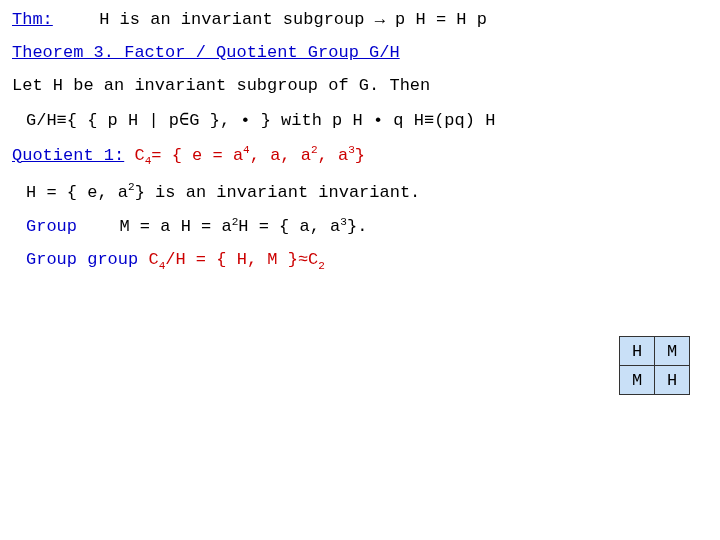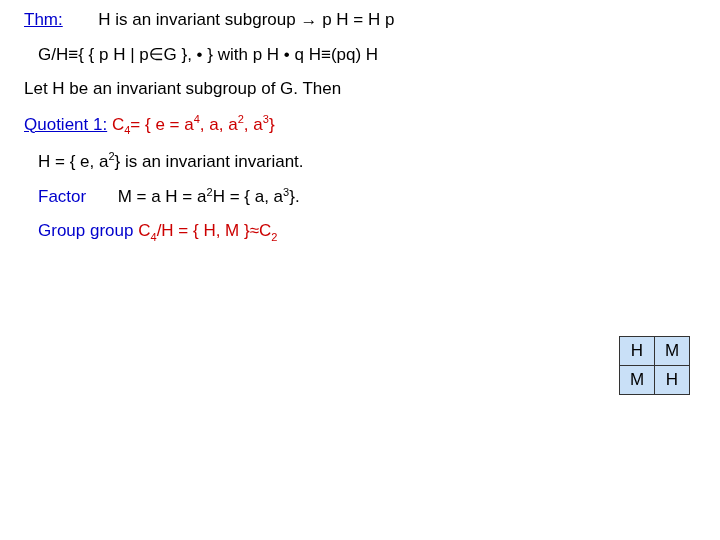"Thm: H is an invariant" .slide { font-family: none -> Liberation Mono, monospace; padding: 10px 24px -> 10px 12px }
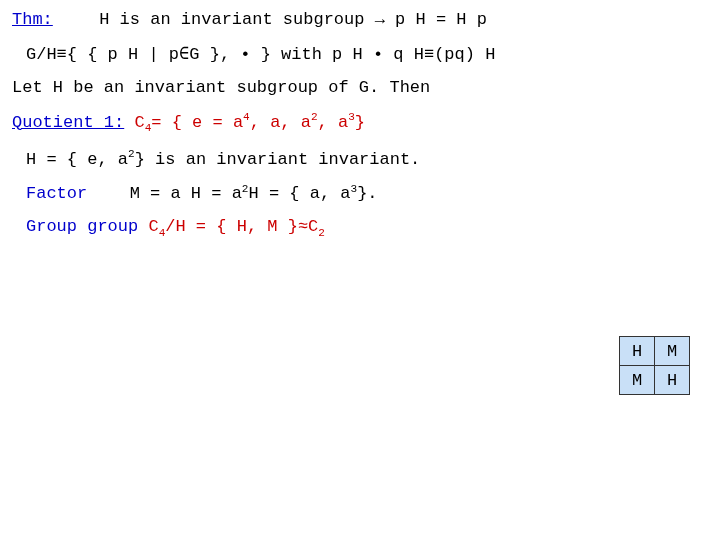"Theorem 3. Factor / Quotient" p.line { html: none -> <p> <span>Theorem 3. Factor / Quotient Group G/H</span> </p> }
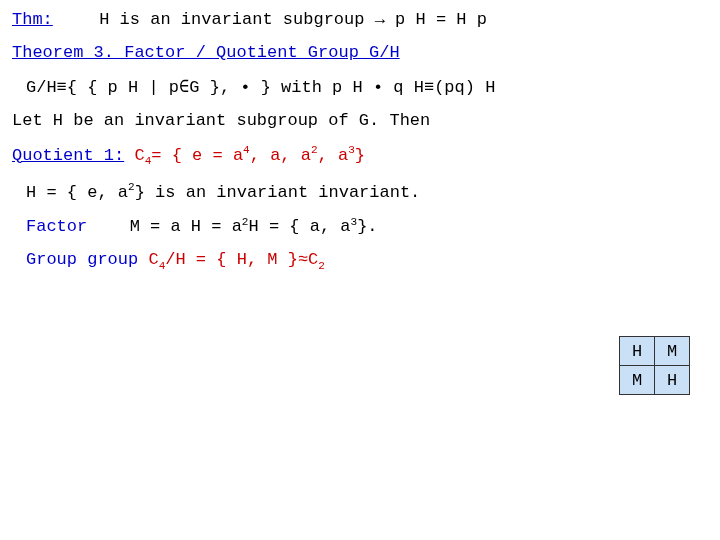"G/H ≡ { { p" p.line { order: before "Let H be an invariant" -> after "Let H be an invariant" }
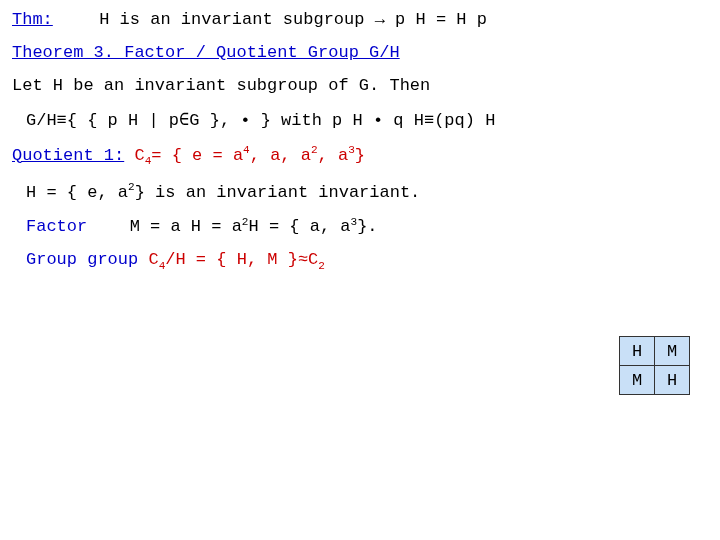"Factor" span.blue { text: Factor -> Group }
